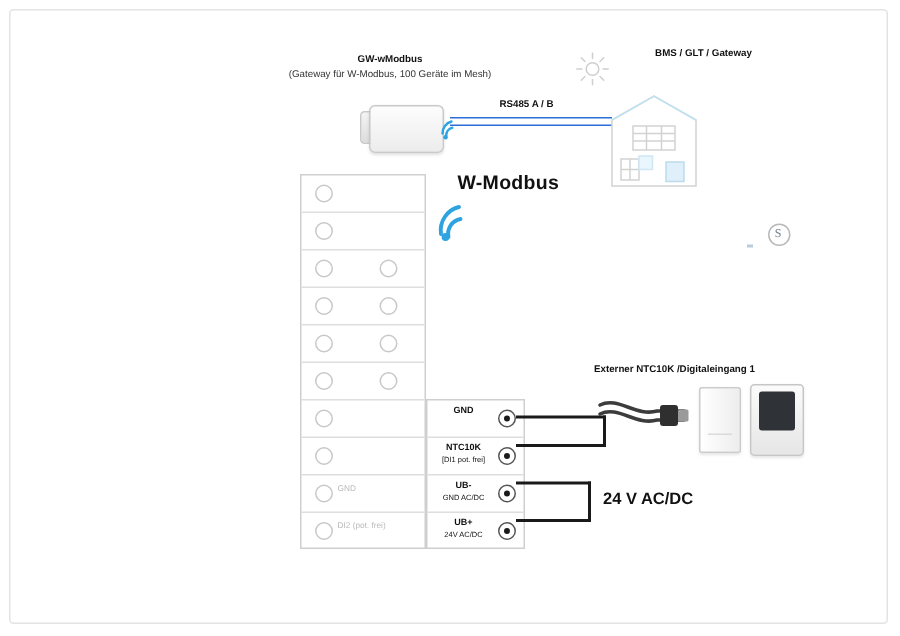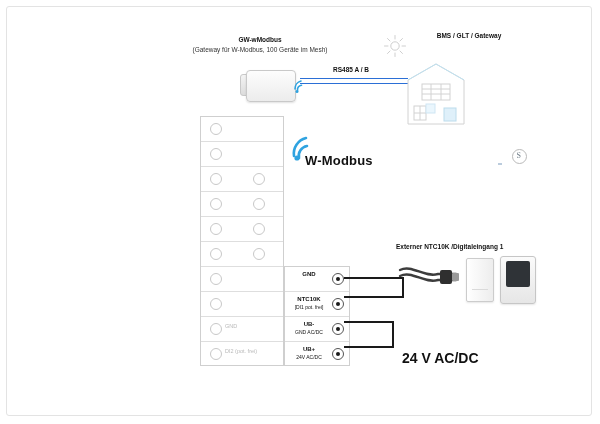"W-Modbus" .title-wm { margin-top: 39px -> none }
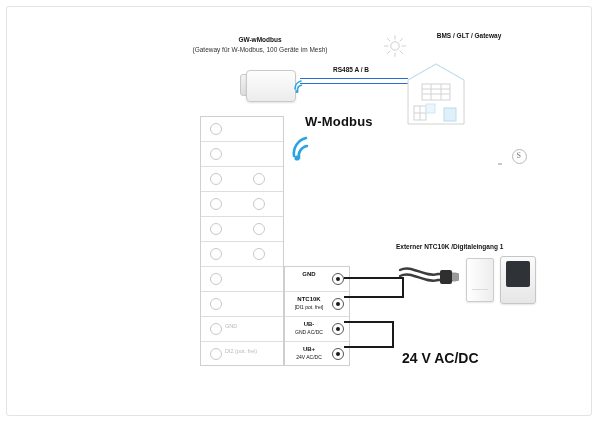"24 V AC/DC" .big24 { font-size: 14px -> 11px; margin-top: 23px -> none }
